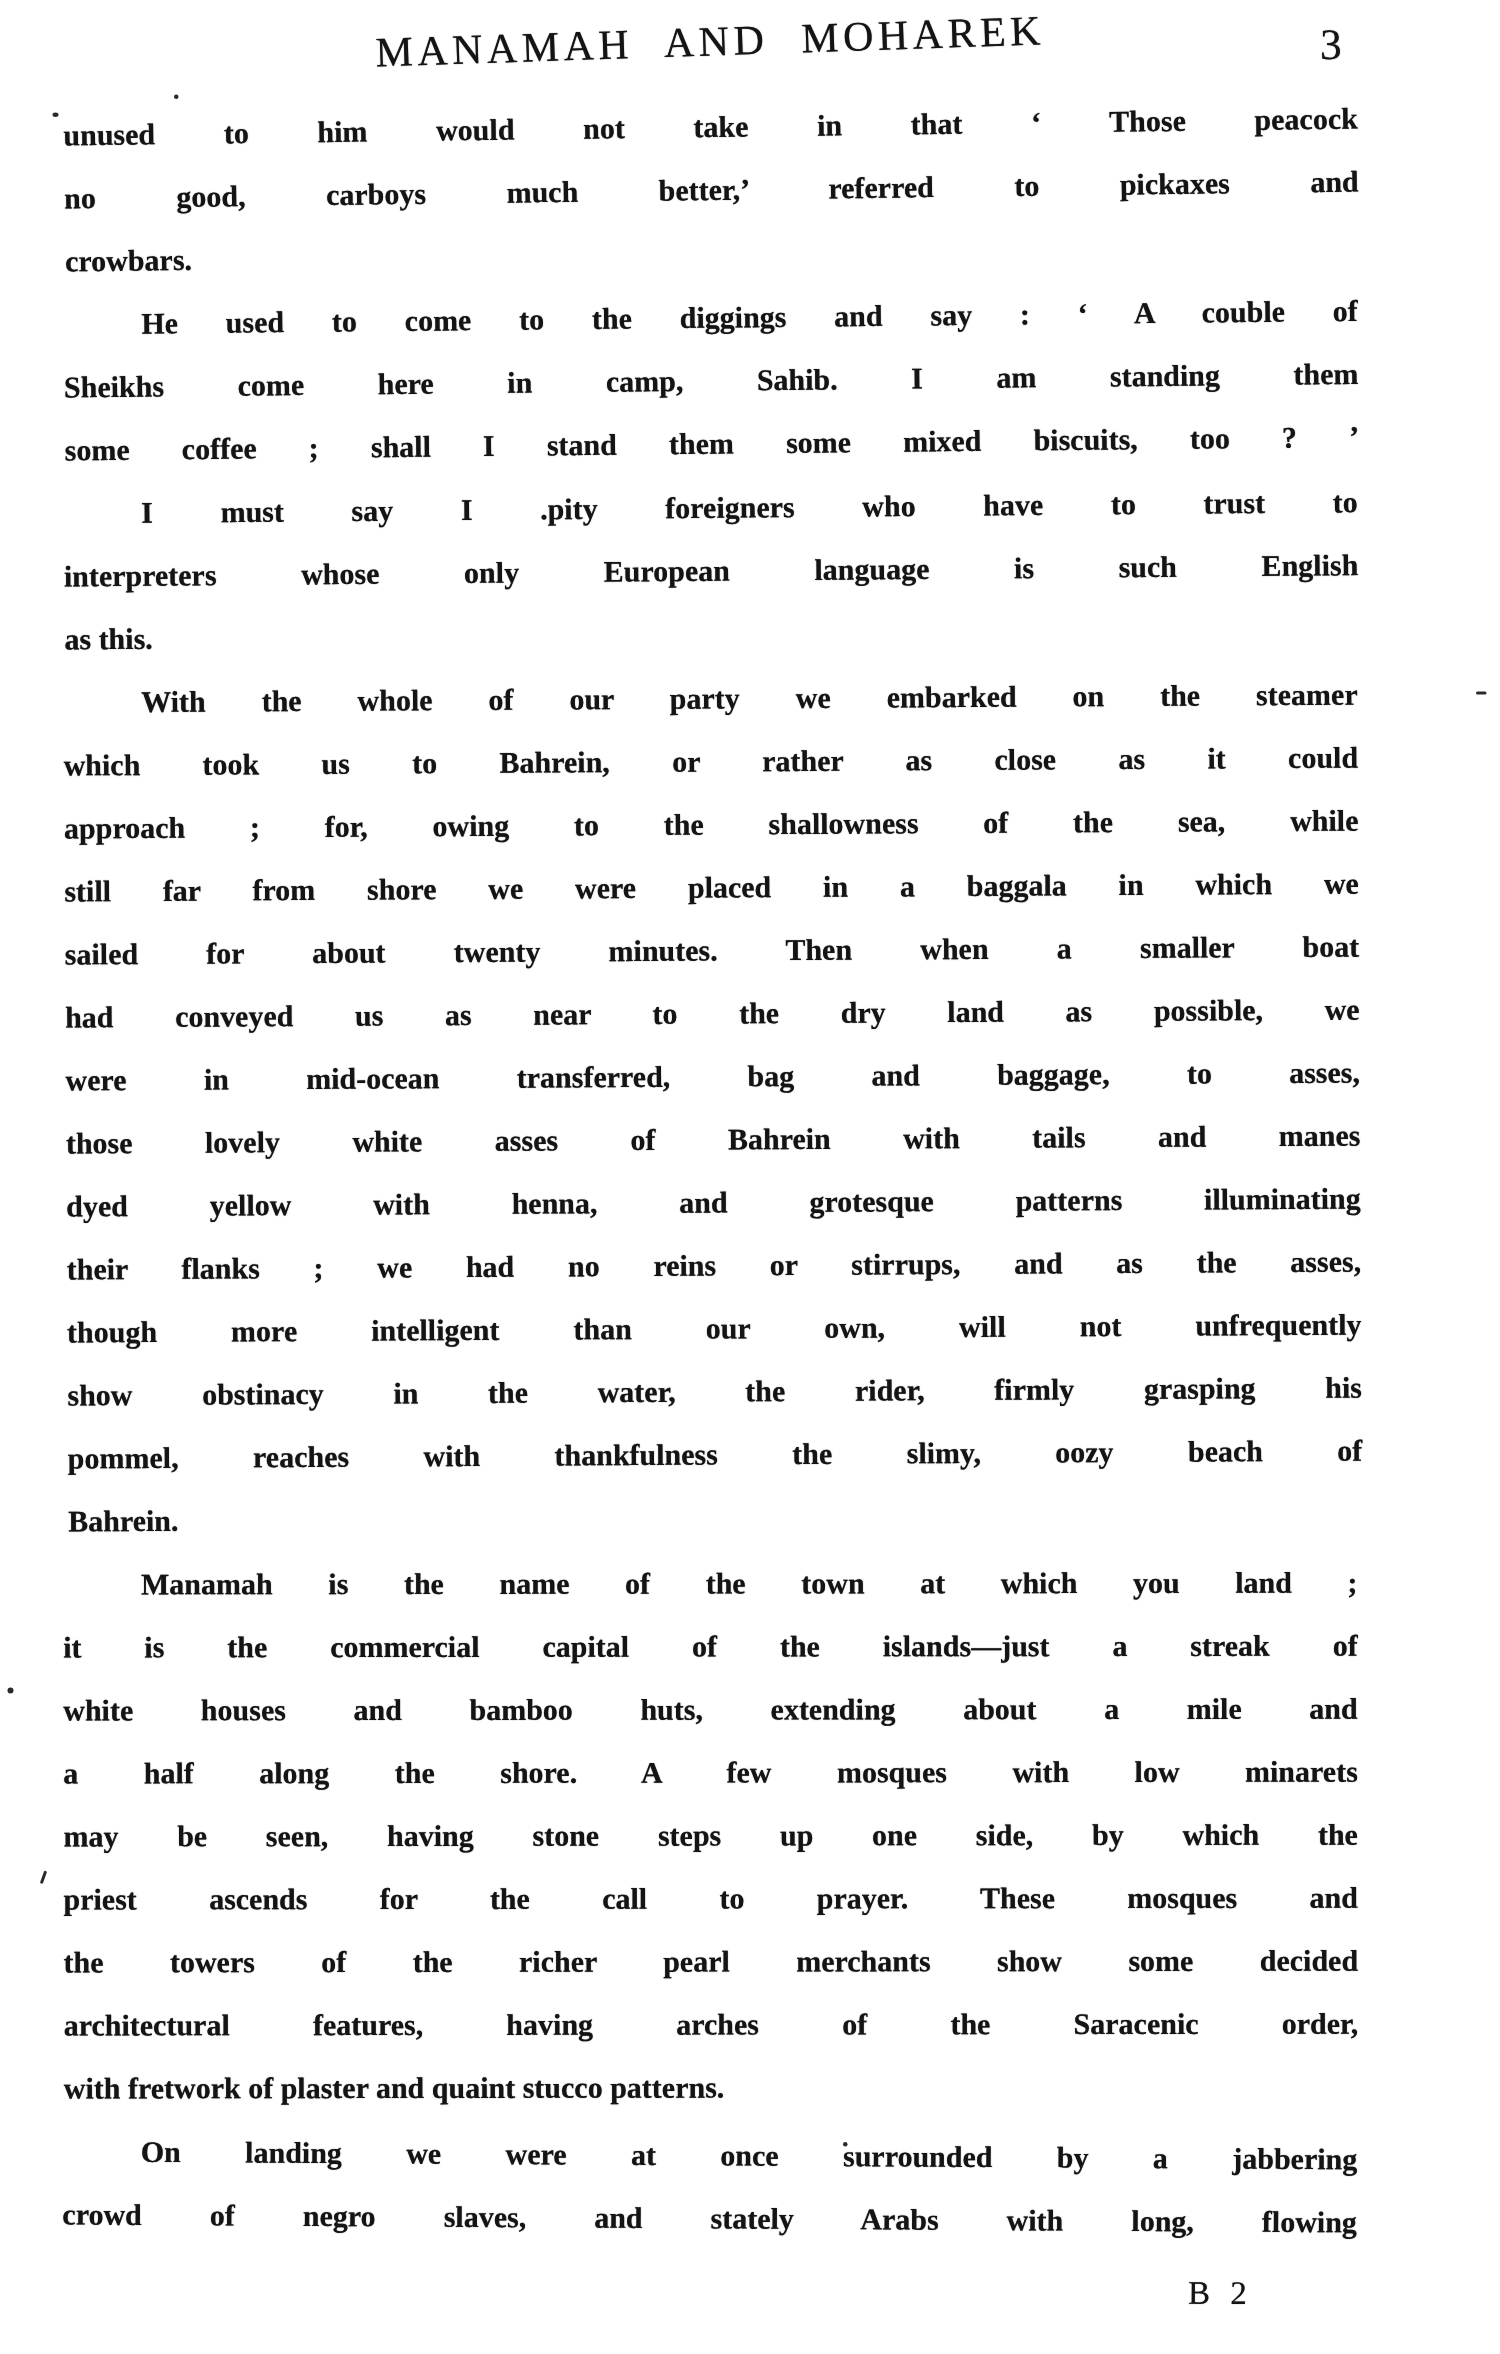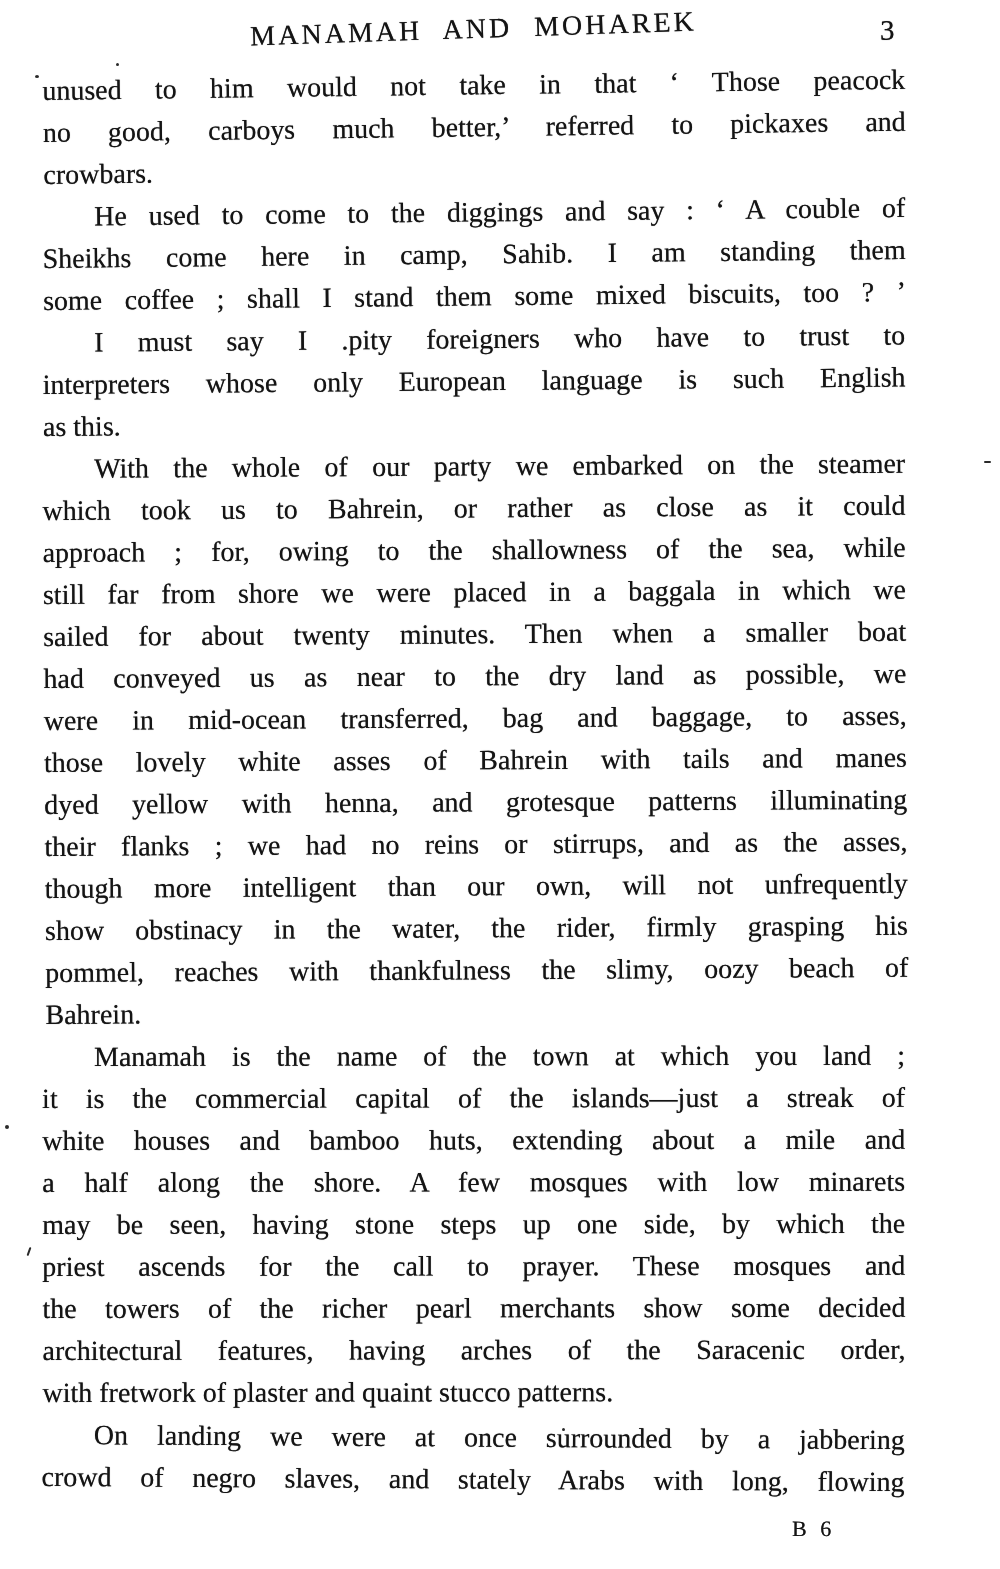"unused to him would not" .body-text { font-size: 28px -> 20px; font-weight: none -> bold }
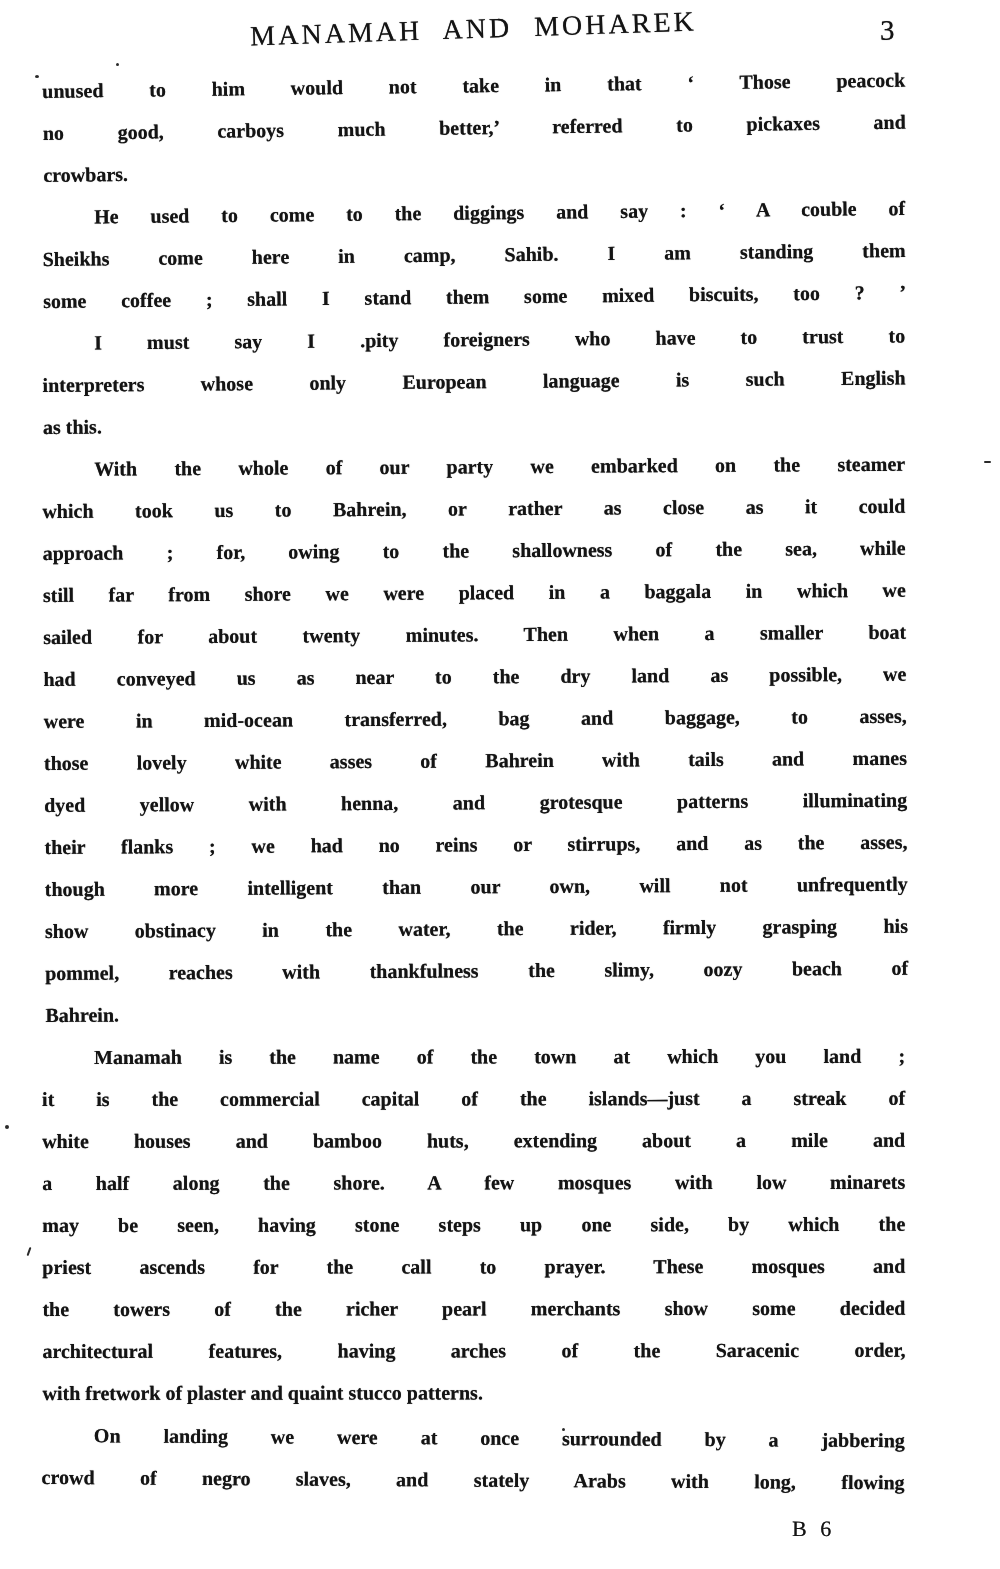"B 6" div.footer-mark { text: 6 -> 2 }
